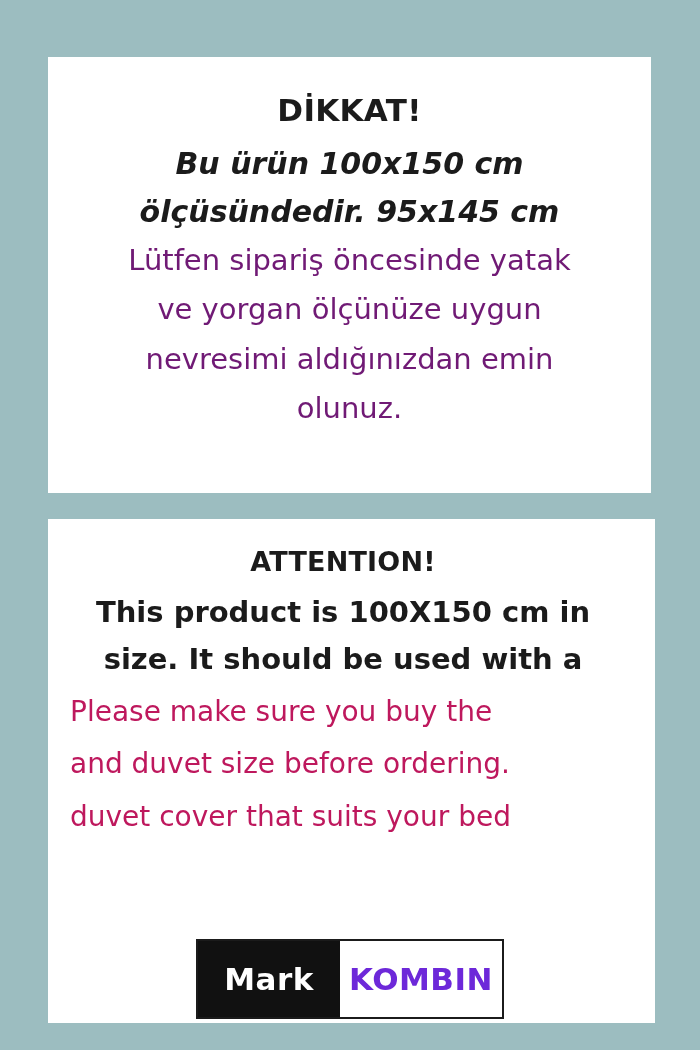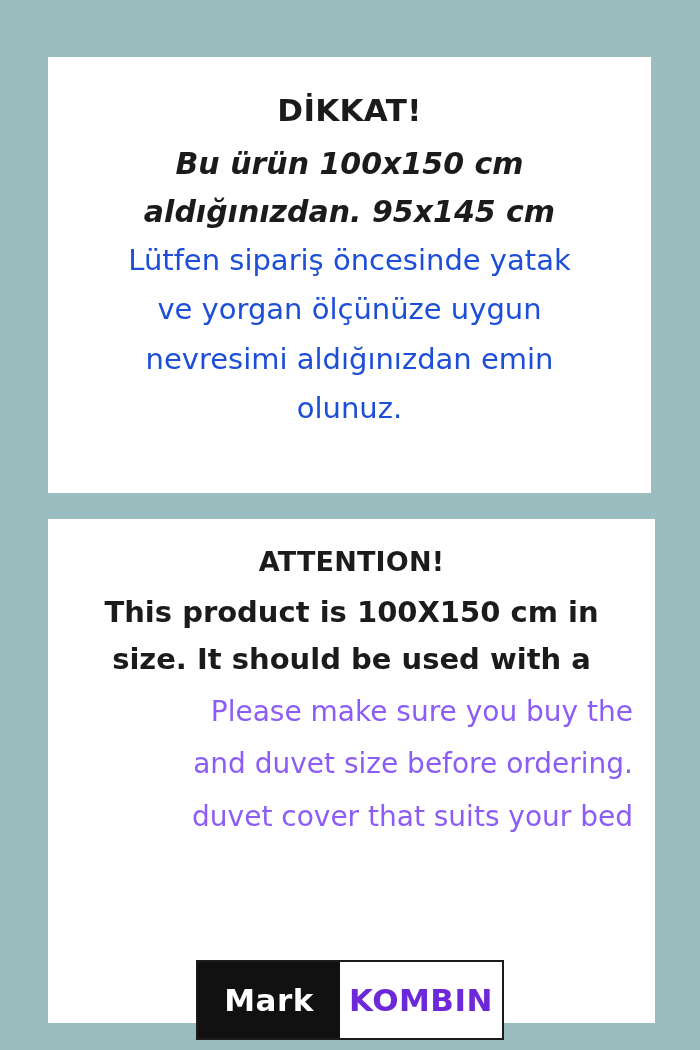"aldığınızdan. 95x145 cm" p.heading { text: aldığınızdan -> ölçüsündedir }
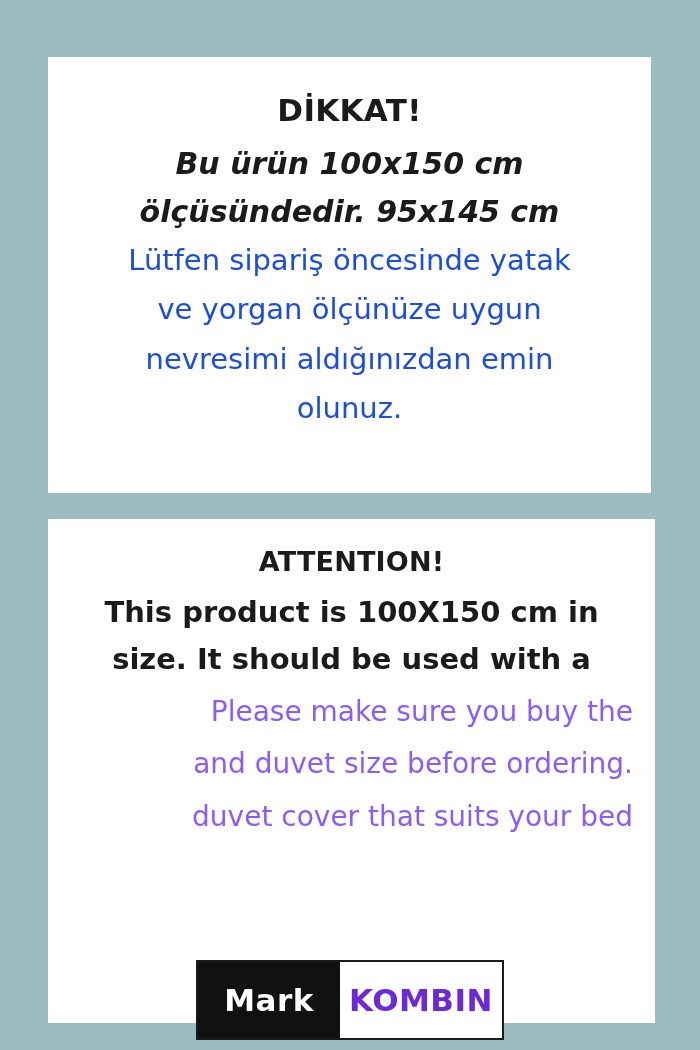"Lütfen sipariş öncesinde yatak" .tr-body { color: #1d4ed8 -> #701a75 }
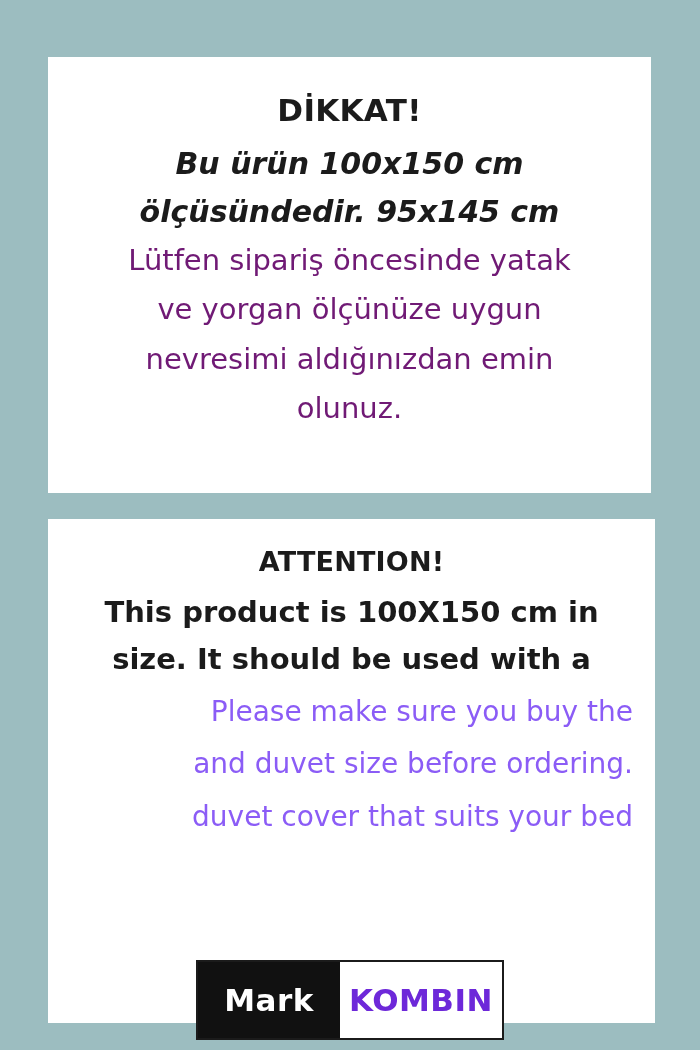"ATTENTION!" .card-bottom { padding: 26px 18px 0 18px -> 26px 35px 0 18px }
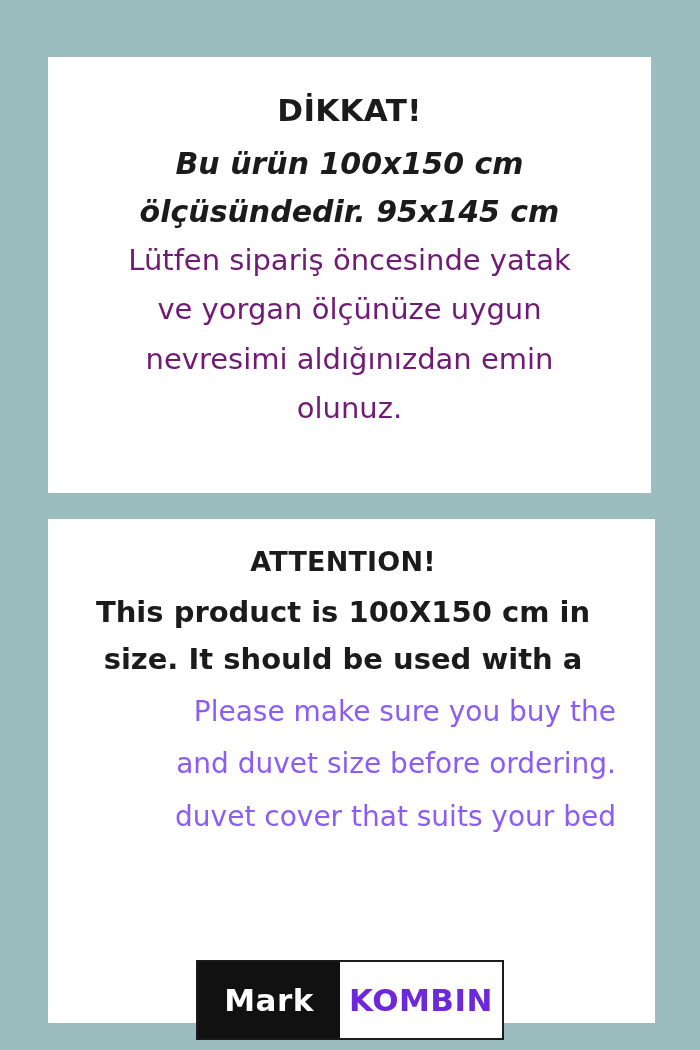"Please make sure you buy" .en-body { color: #8b5cf6 -> #be185d; text-align: right -> left }
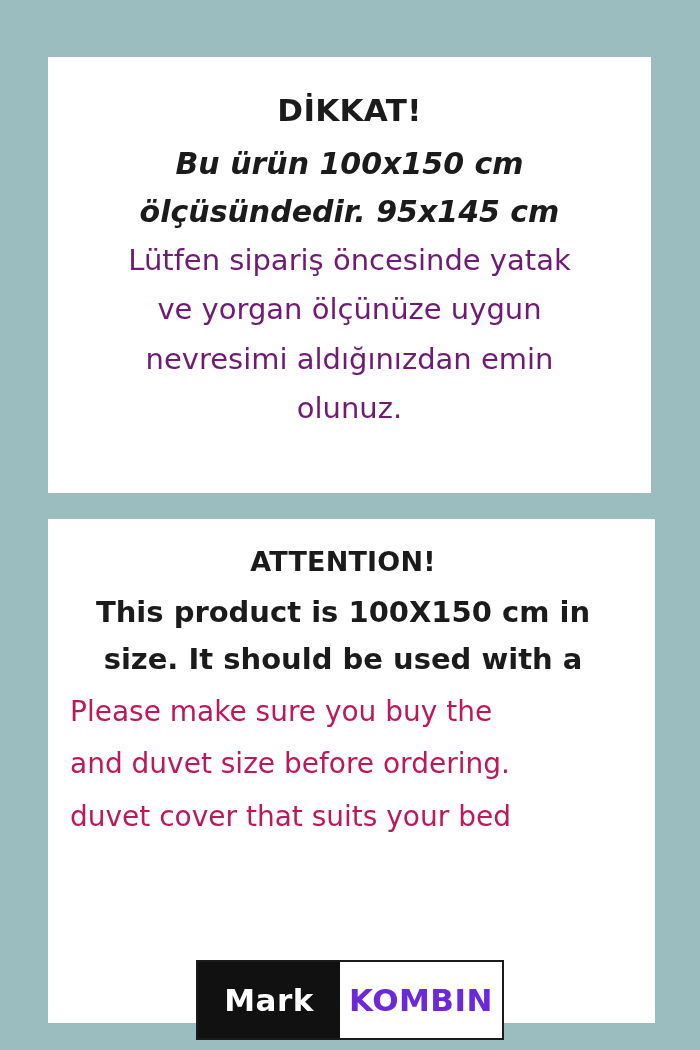"Mark" .logo-wrap { top: 960px -> 939px }
